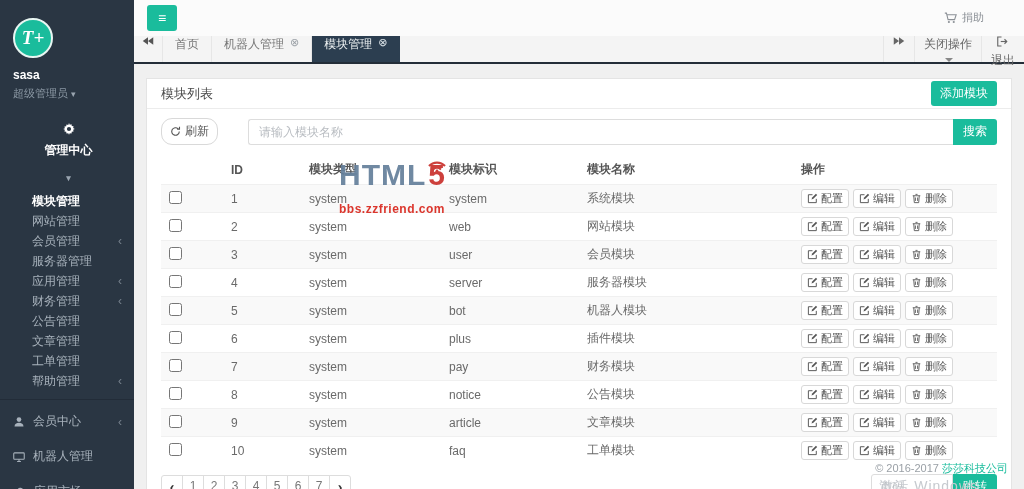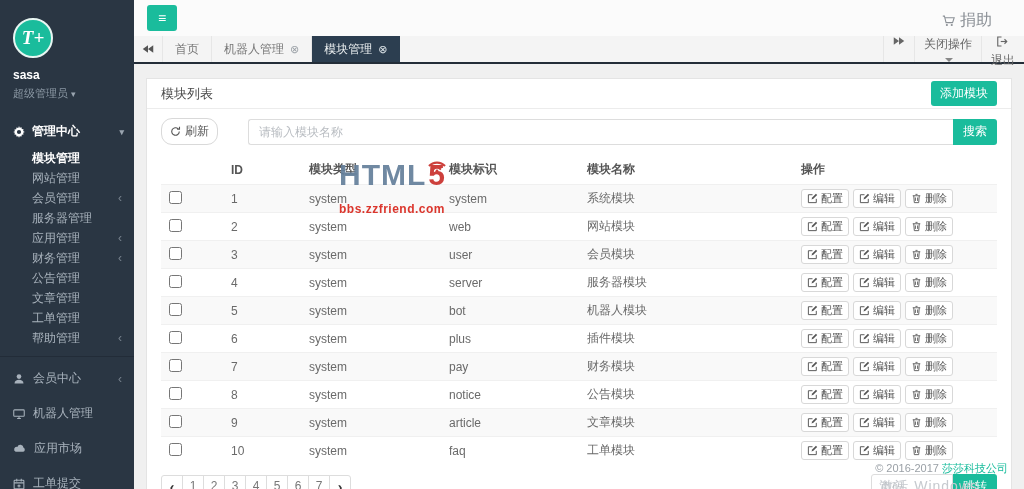"捐助" .donate { font-size: 16px -> 11px; right: 32px -> 40px }
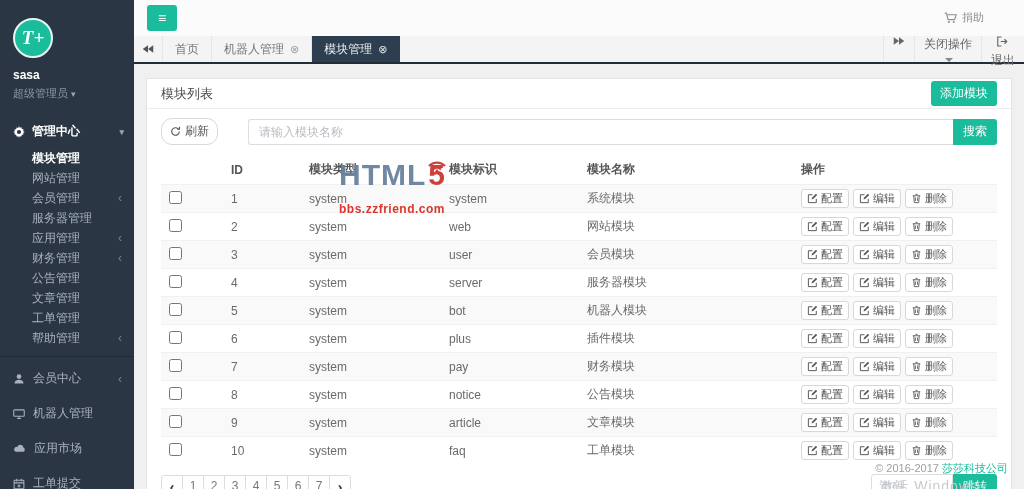"首页" .tseg { align-items: center -> flex-start }
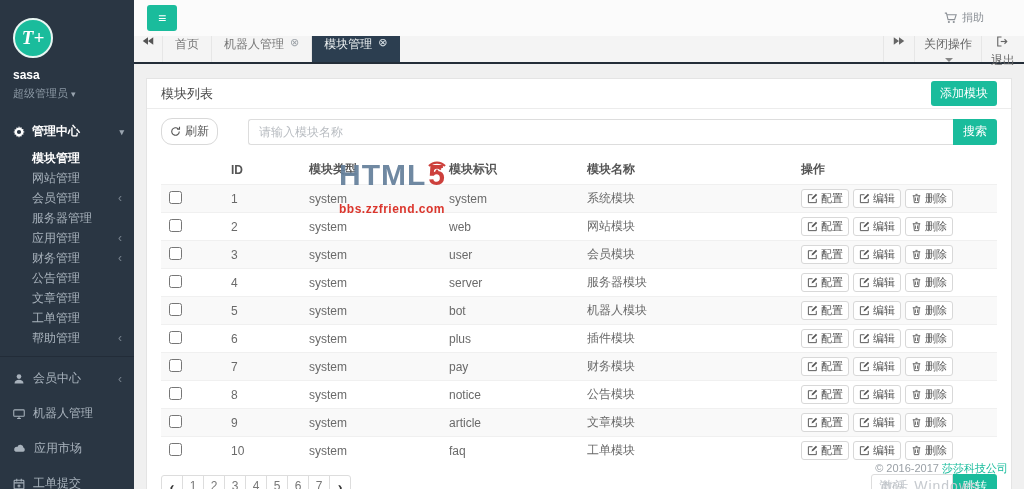"管理中心" .menu-group-header { flex-direction: none -> column }
